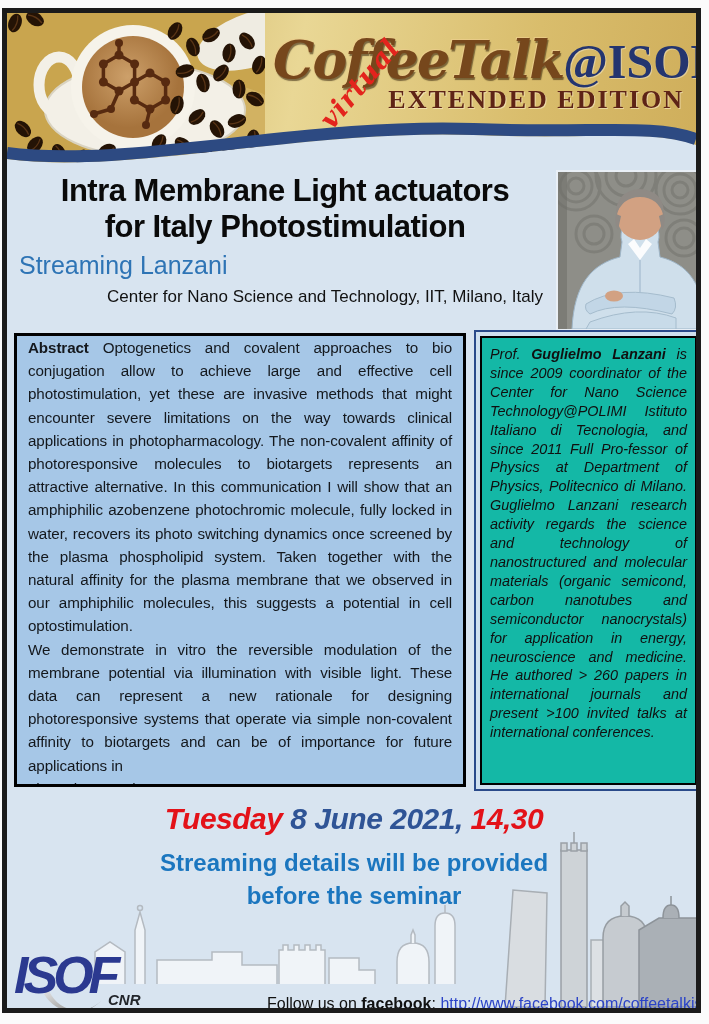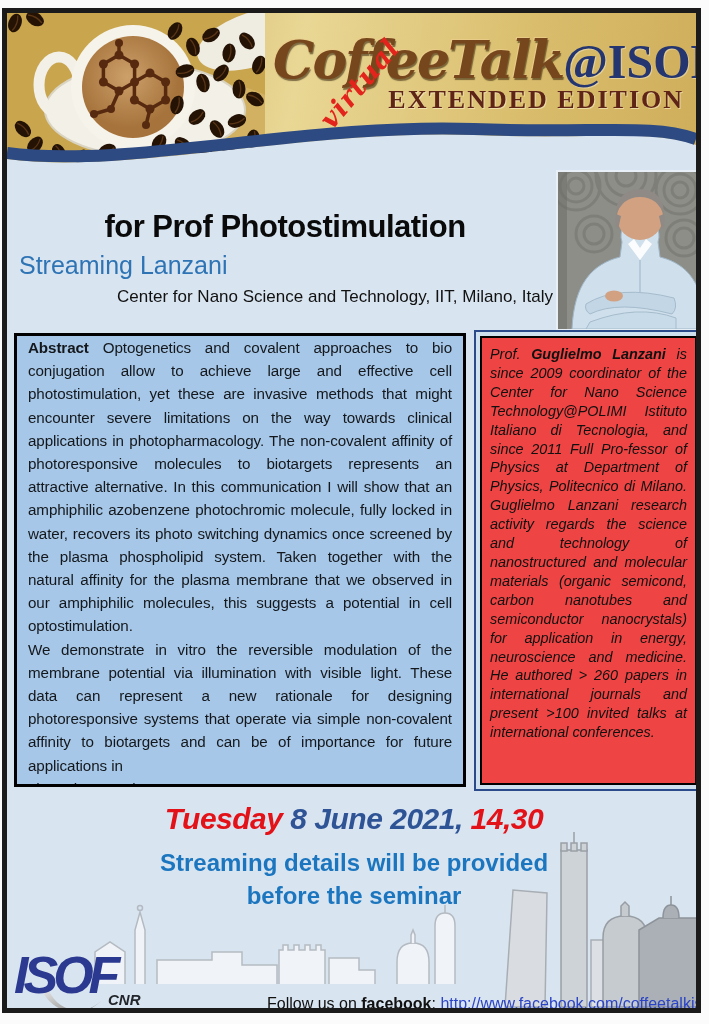"Intra Membrane Light actuators" span { html: none -> <span>Intra Membrane Light actuators</span> }
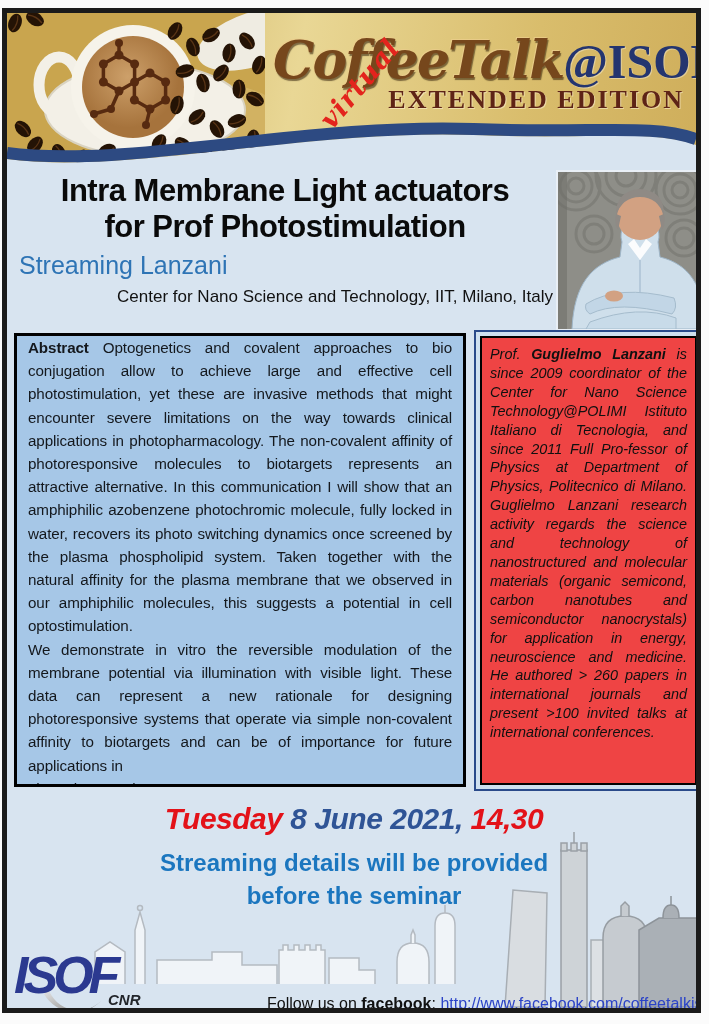"for Prof Photostimulation" span { text: Prof -> Italy }
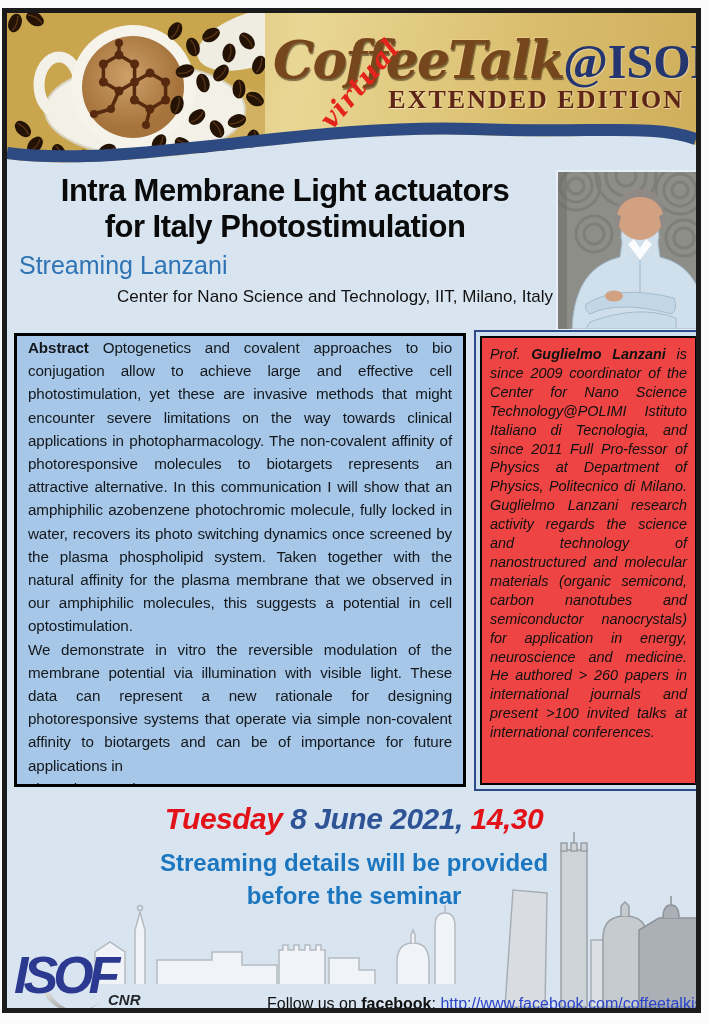"Center for Nano Science and" .affiliations { margin-left: 10px -> none }
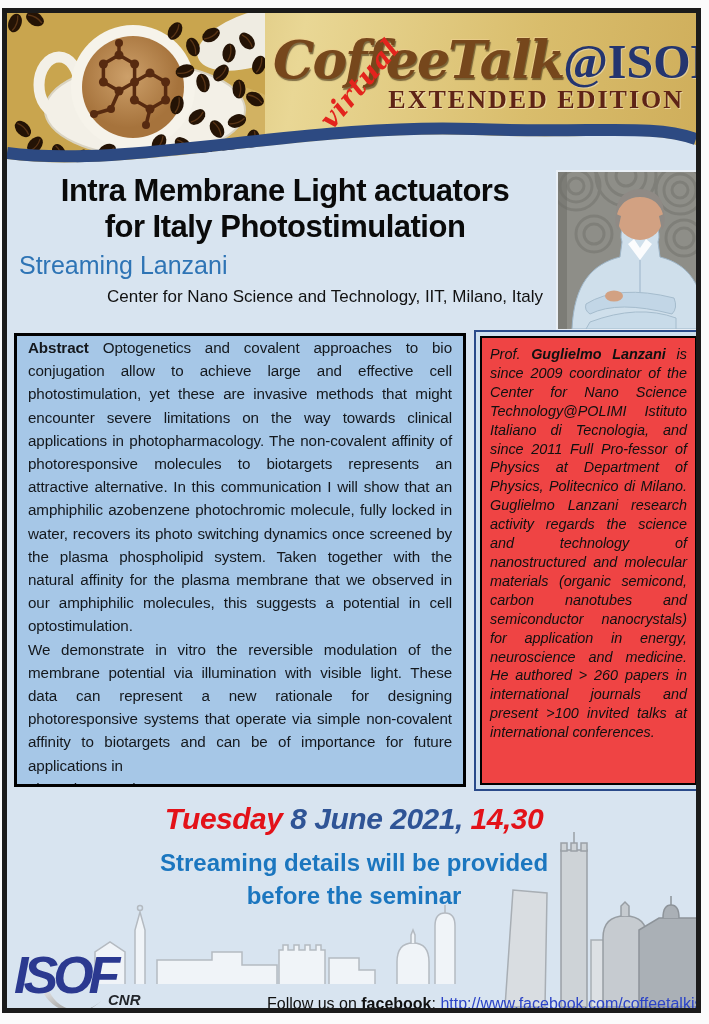"Prof. Guglielmo Lanzani is since" .bio-inner { background: #ef4444 -> #14b8a6 }
